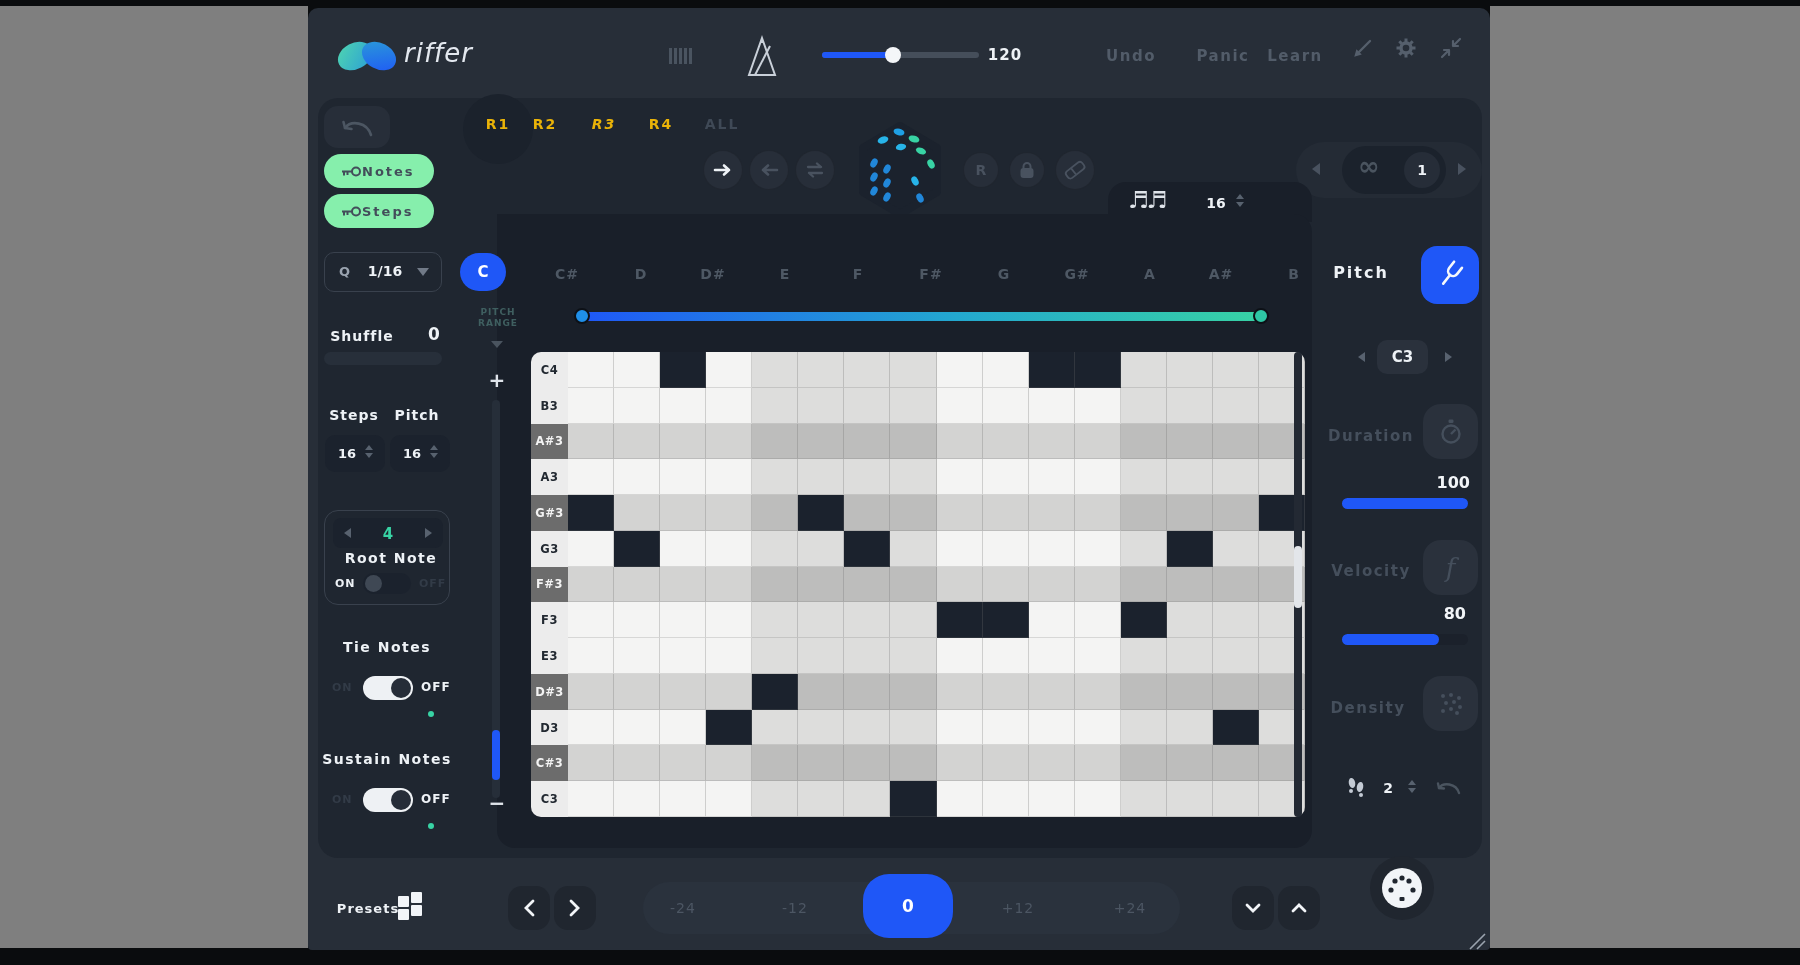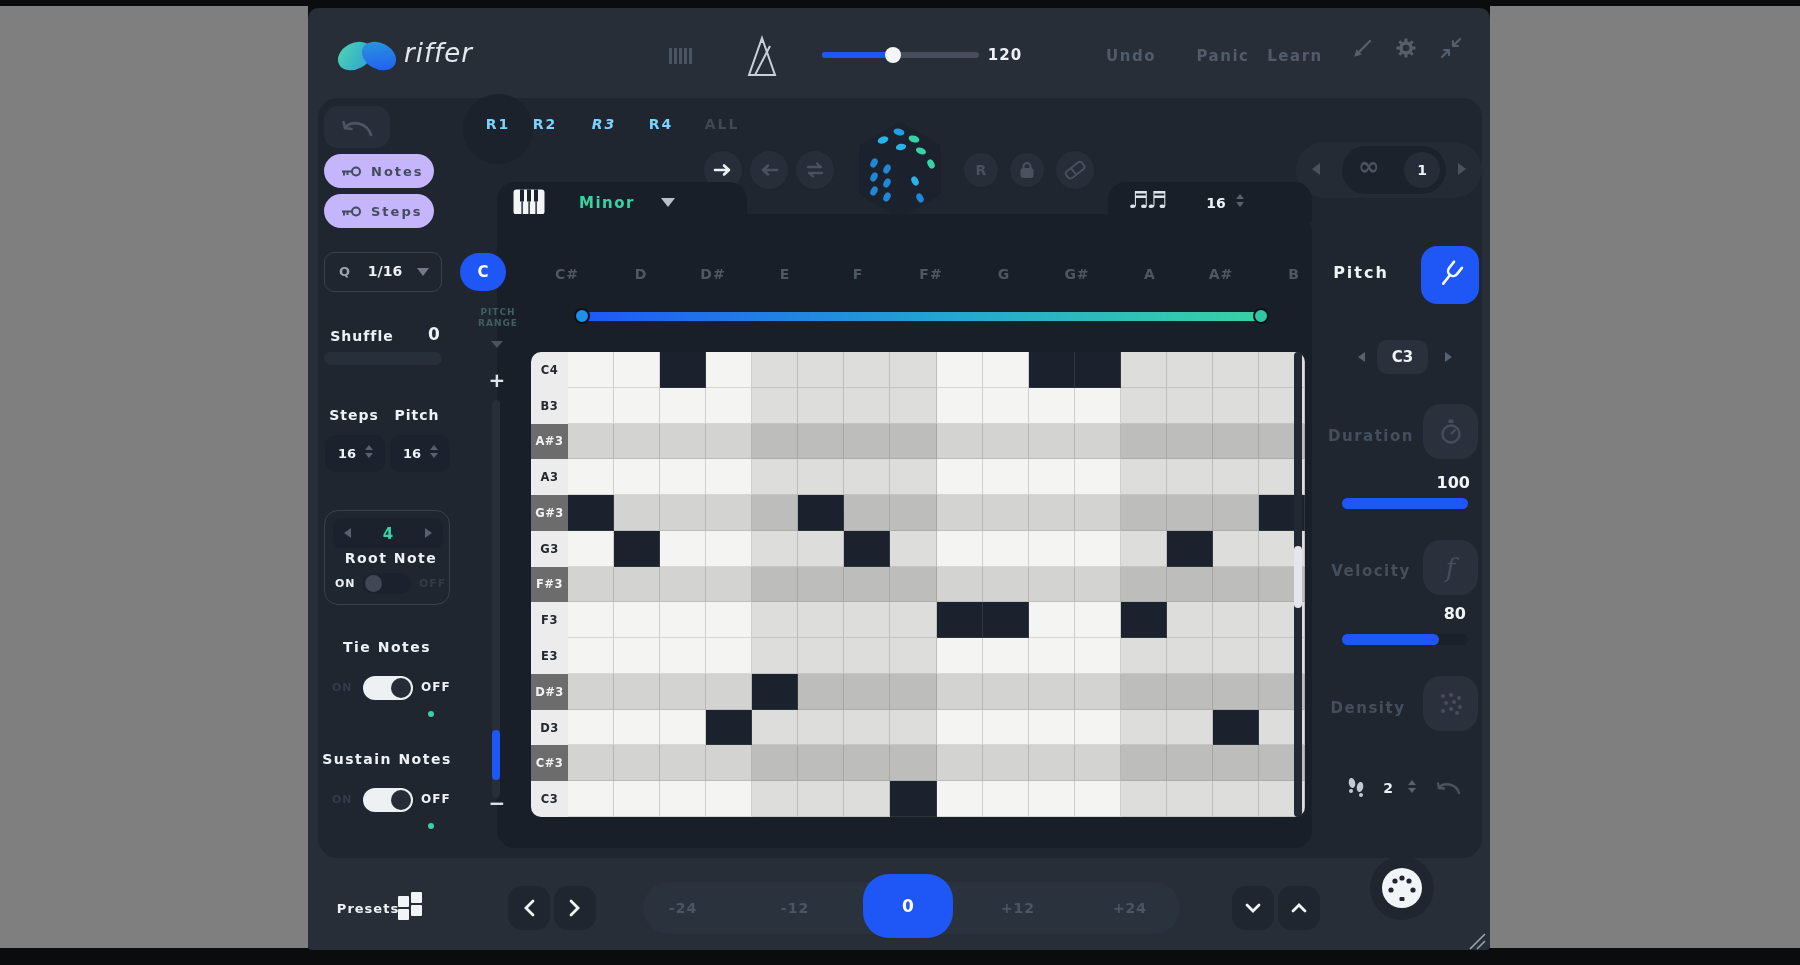"R1" .rtab { color: #7dd3fc -> #eab308 }
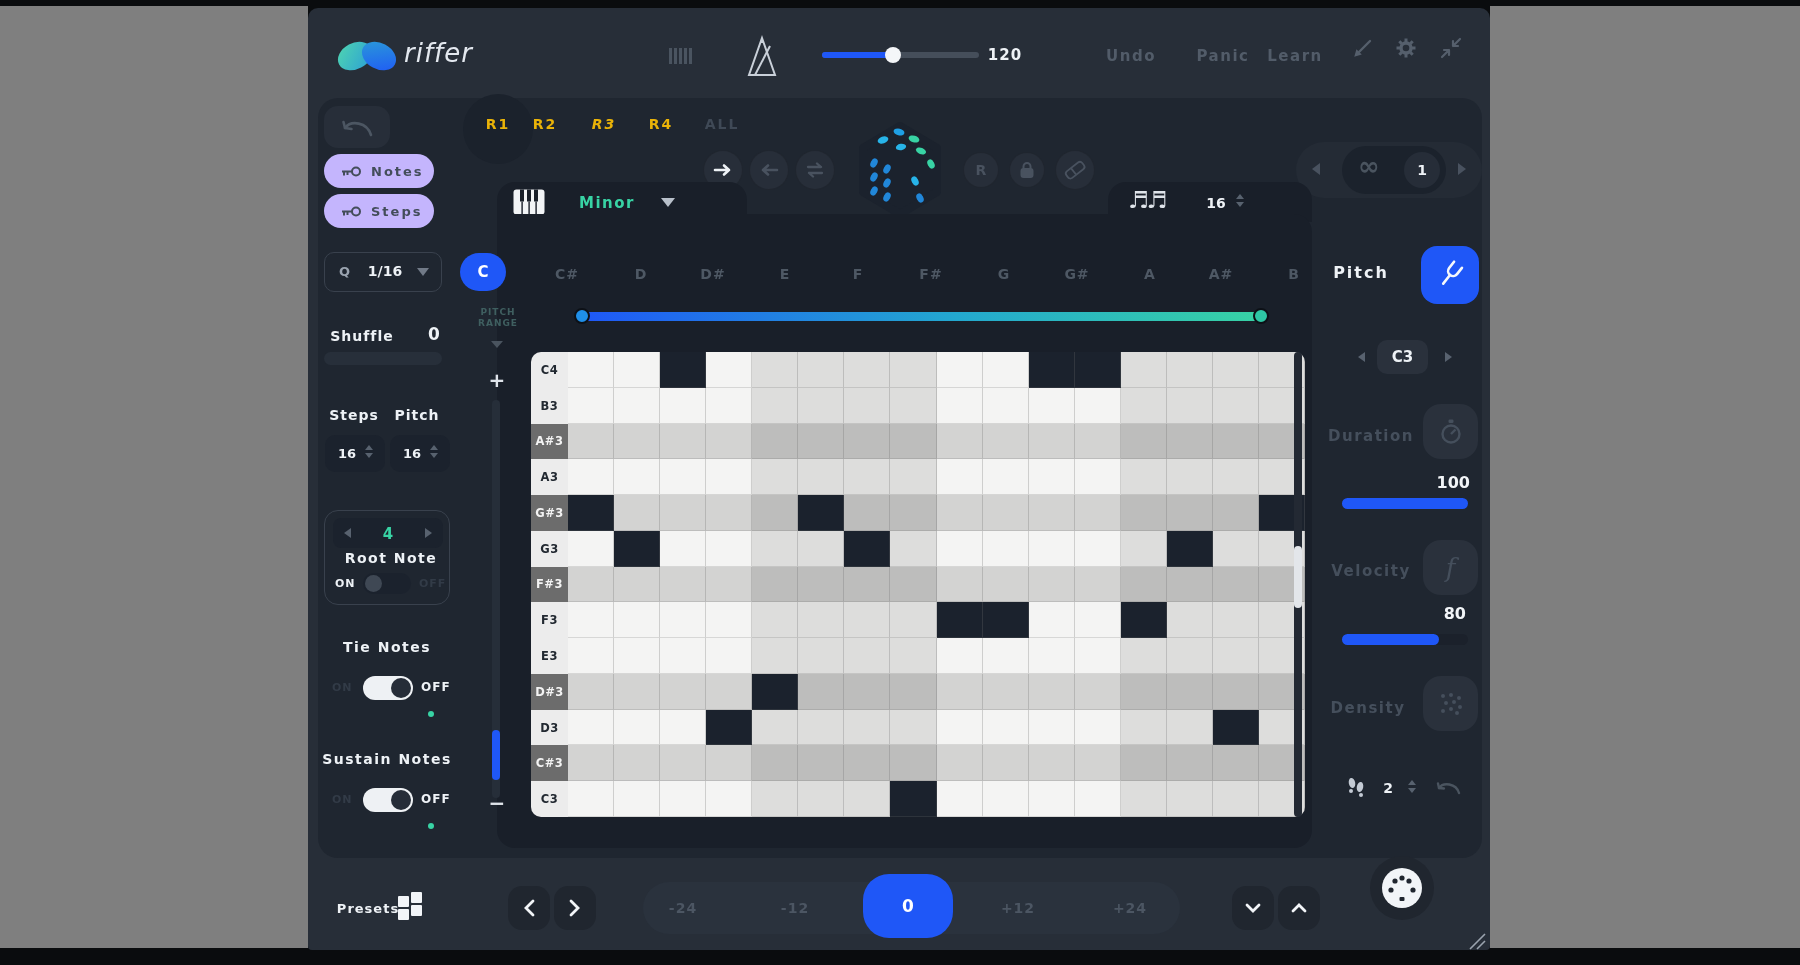"Notes" .lockpill { background: #c4b5fd -> #86efac; gap: 9px -> none }
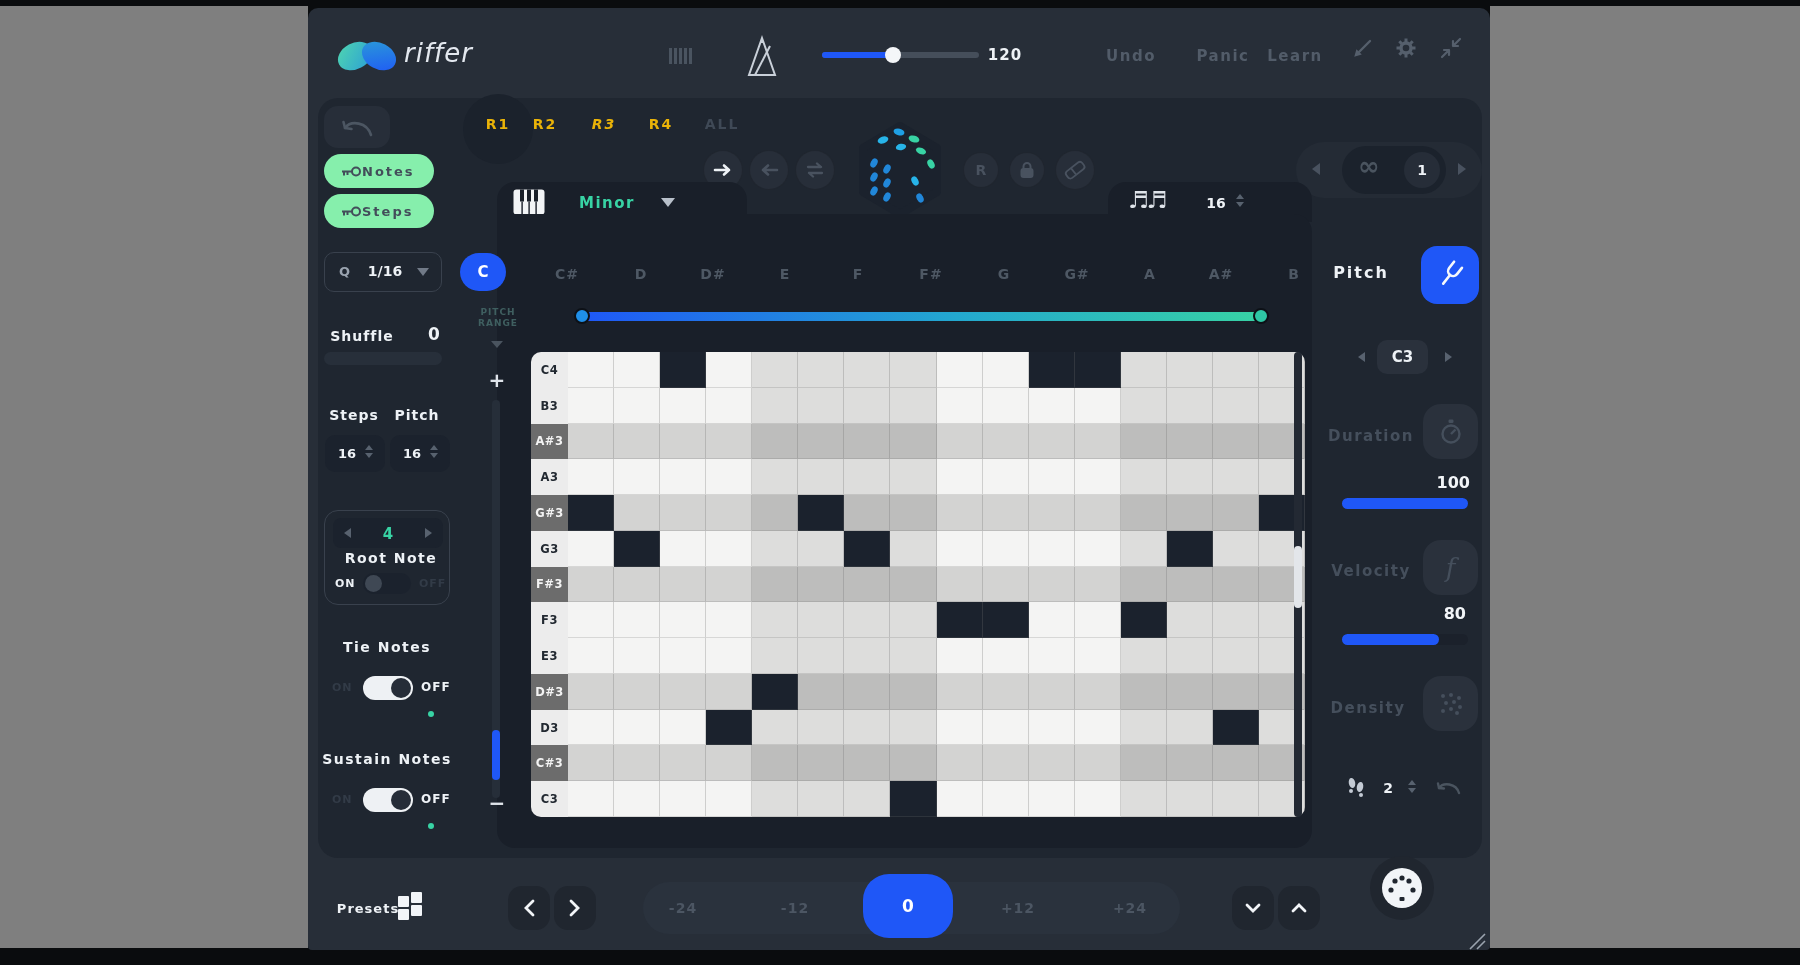"Minor" div.tab-l { html: <div> <div> <svg> <rect></rect> <rect></rect> <rect></rect> <rect></rect> <rect></rect> <rect></rect> <rect></rect> </svg> </div> <div>Minor</div> <div></div> </div> -> none }
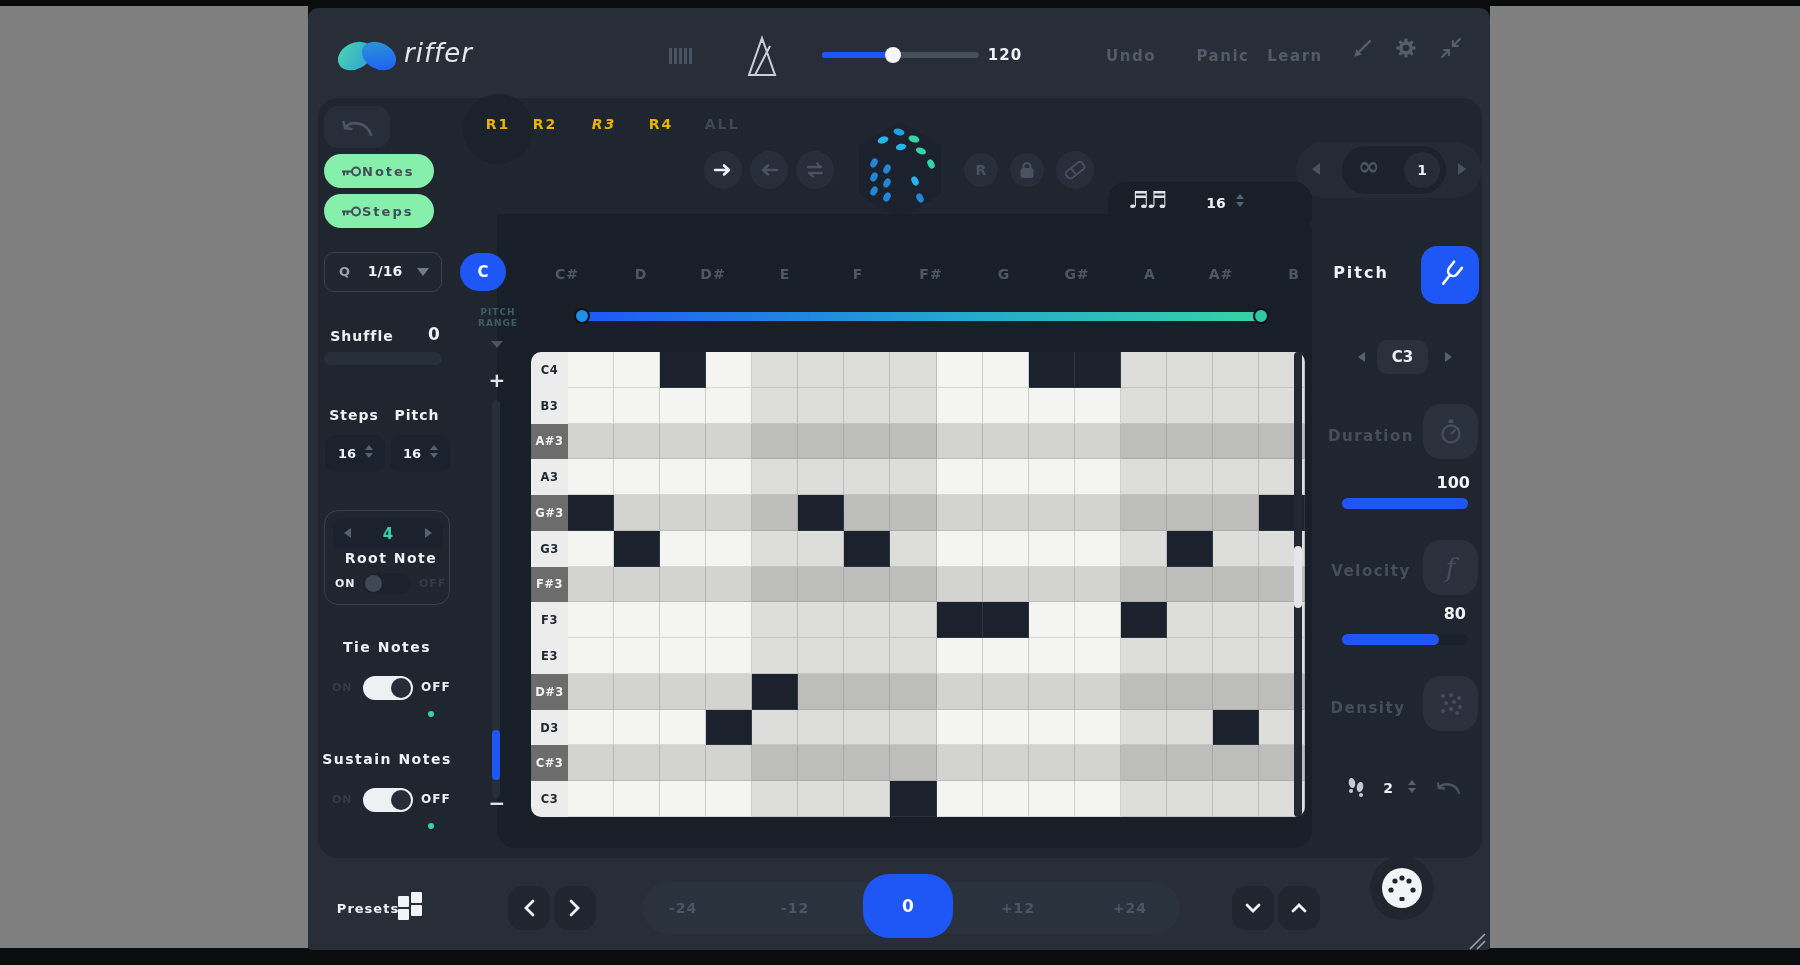"-24" .t-opt { font-weight: bold -> normal }
